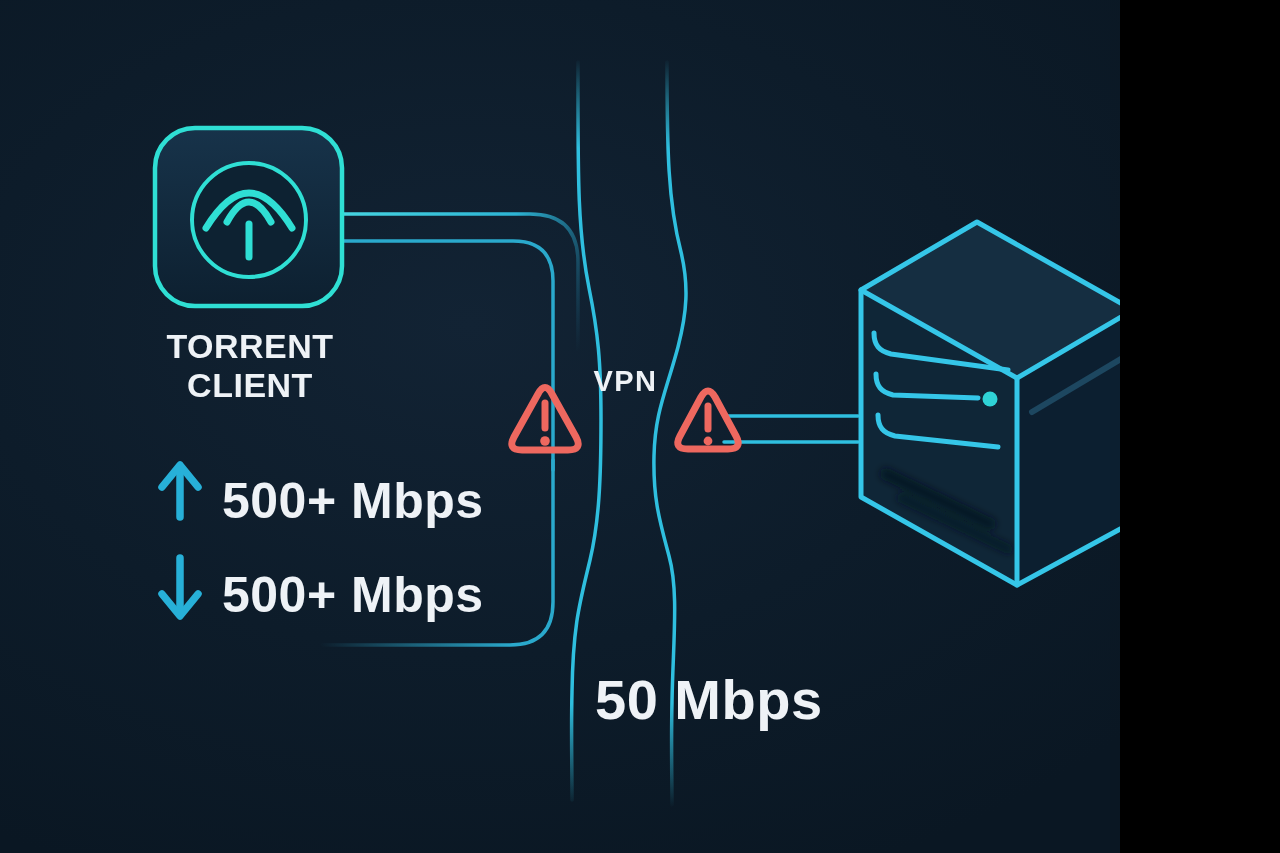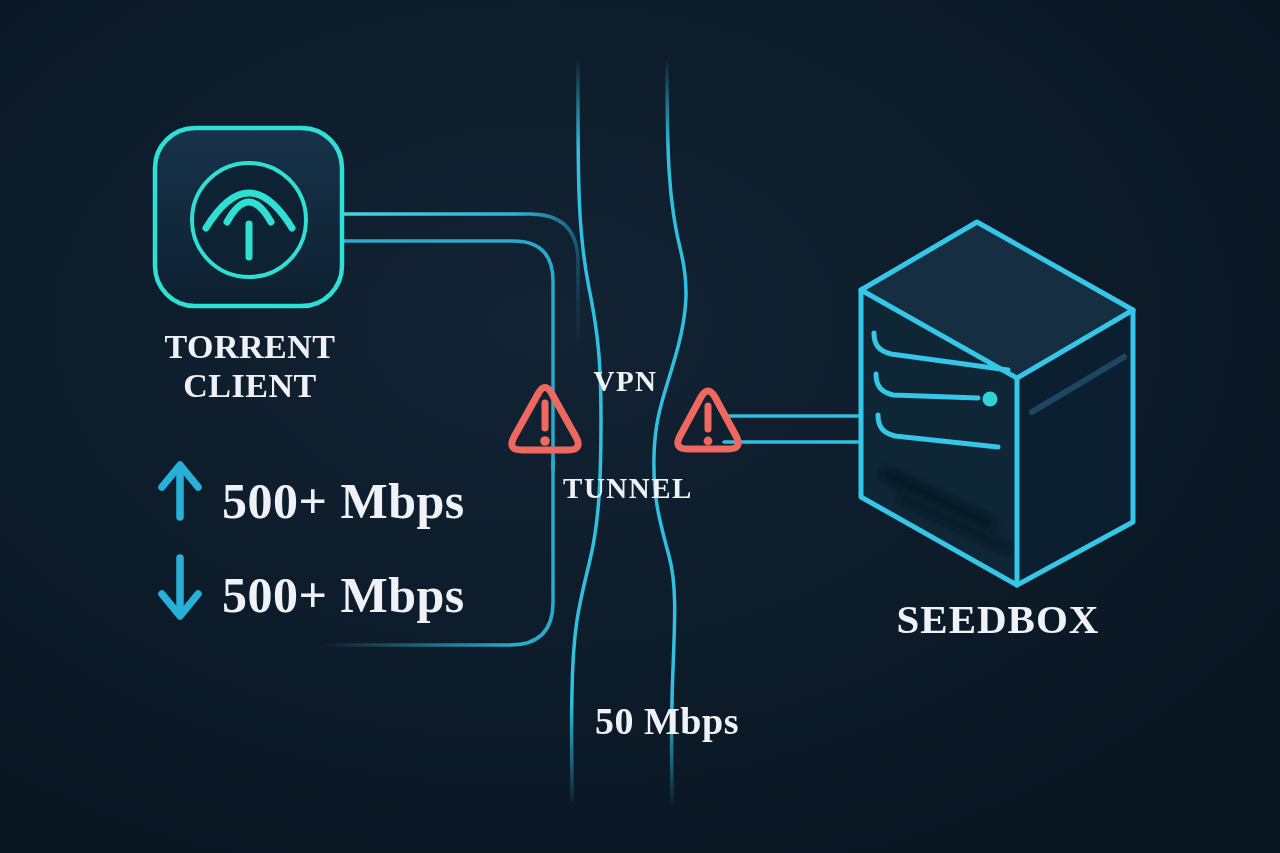"TORRENT CLIENT" .stage { font-family: Liberation Serif, serif -> Liberation Sans, sans-serif; width: 1280px -> 1120px }
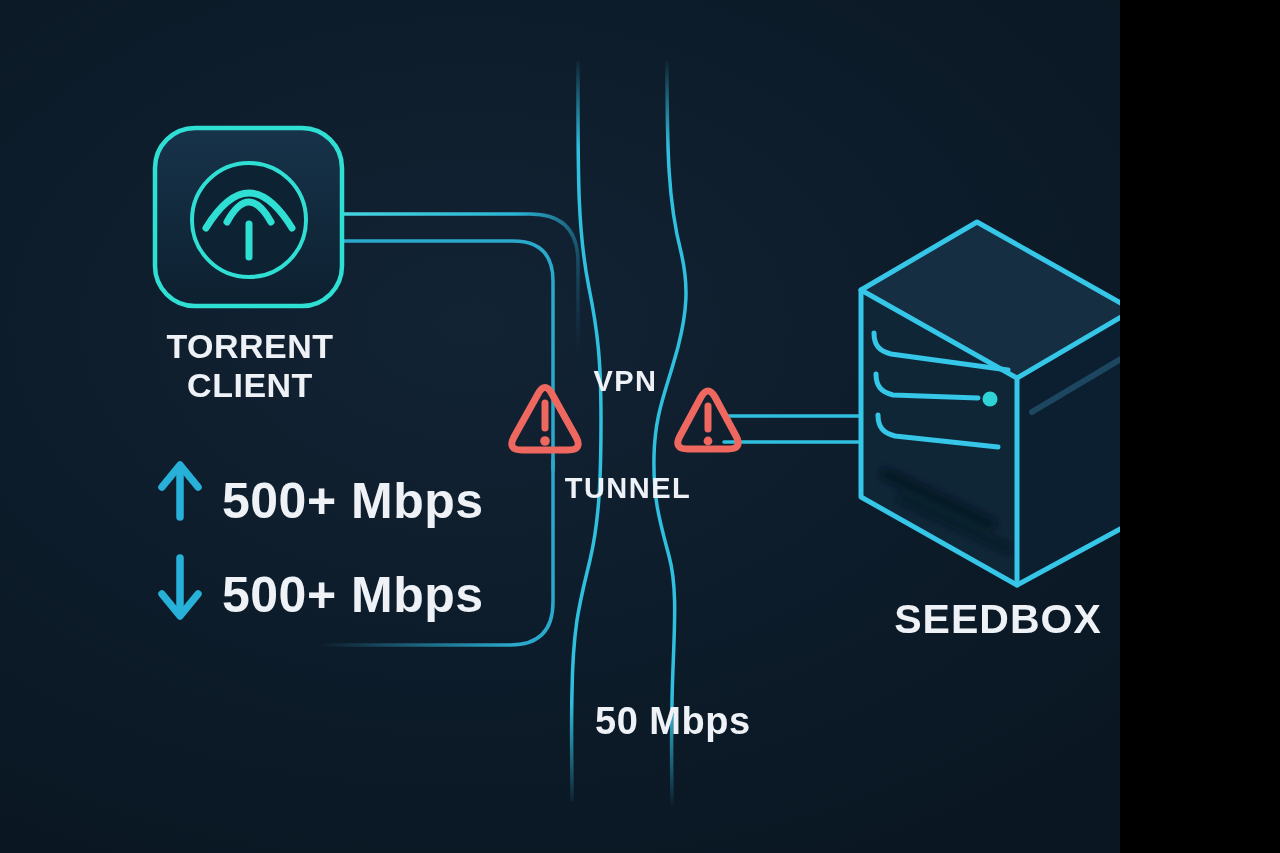"TUNNEL" div.label { html: <div>TUNNEL</div> -> none }
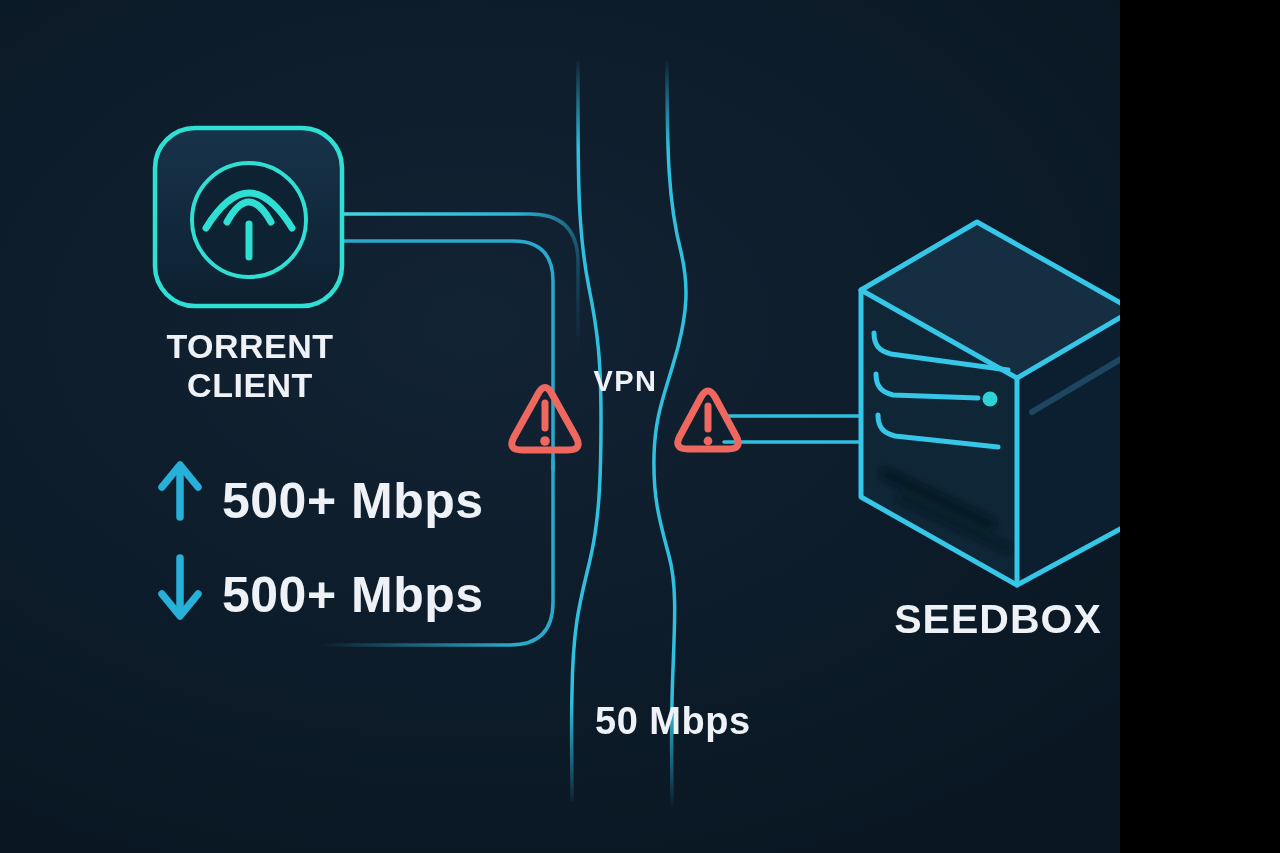"SEEDBOX" div.label { html: <div>SEEDBOX</div> -> none }
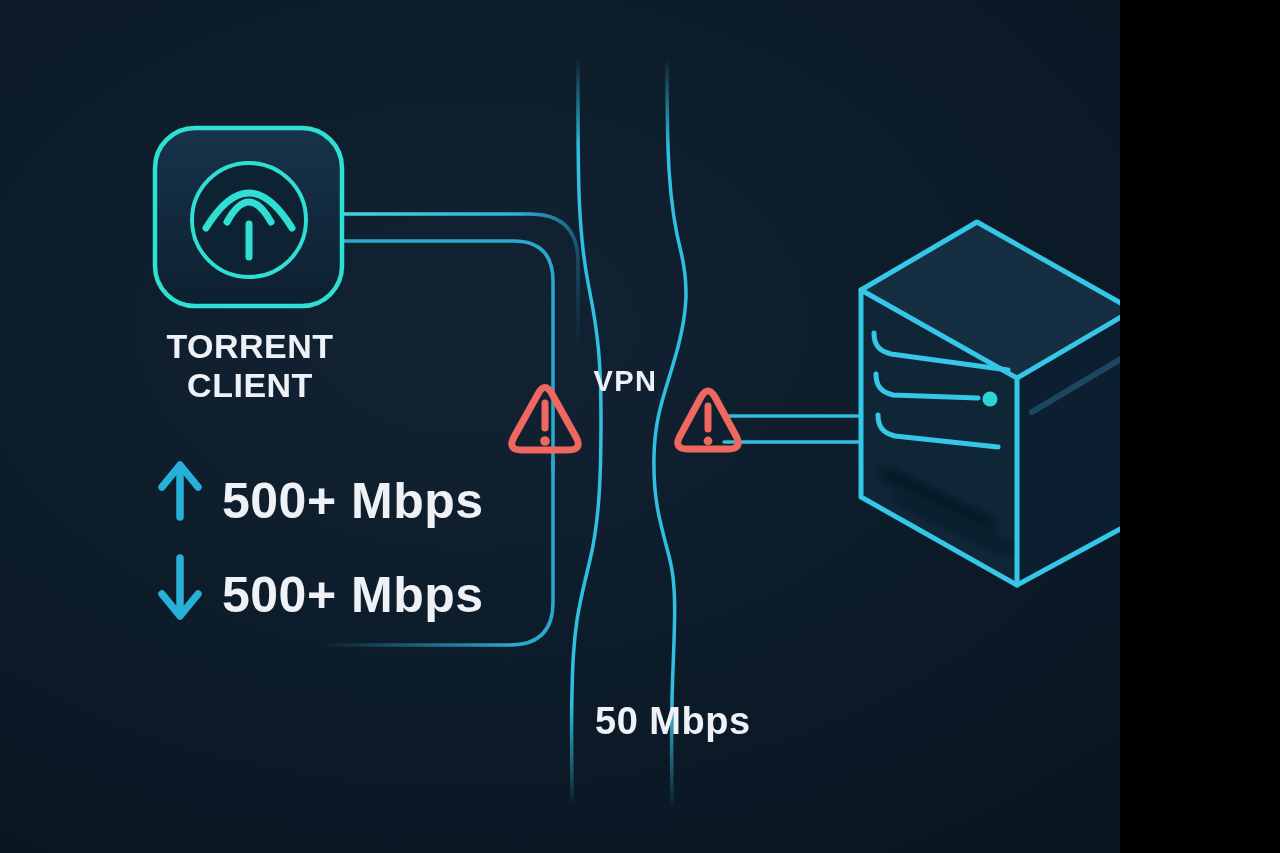"50 Mbps" .tunnel-speed { font-size: 38px -> 56px; margin-top: 32px -> none }
